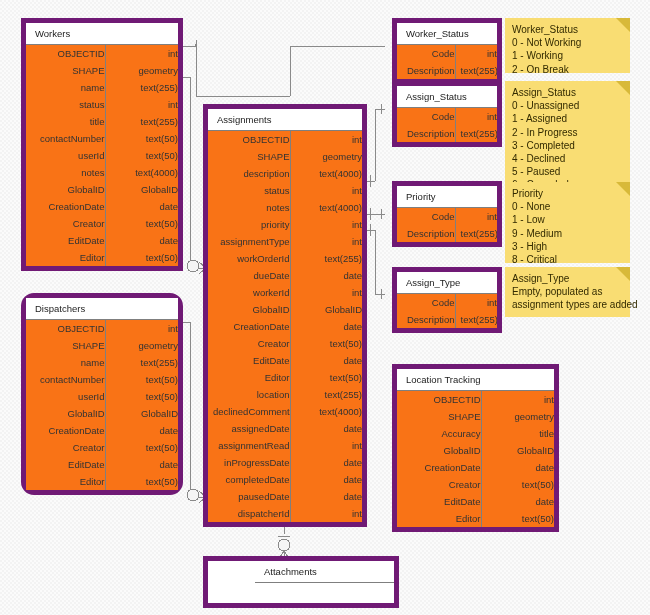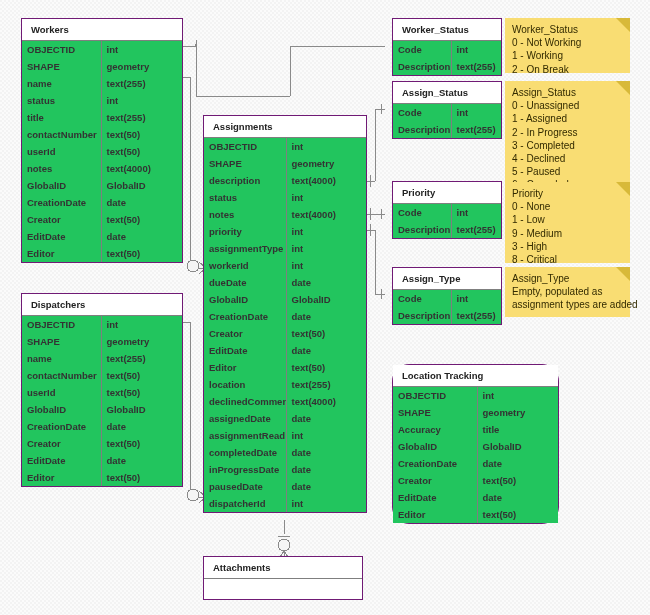"Workers" .entity { border: 1px solid #701a75 -> 5px solid #701a75; font-weight: bold -> none }
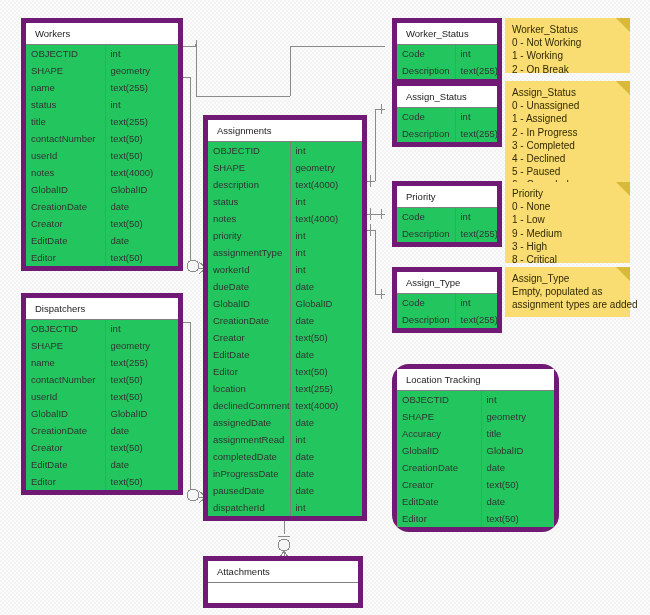"OBJECTID" .entity .body { background: #22c55e -> #f97316; text-align: none -> right }
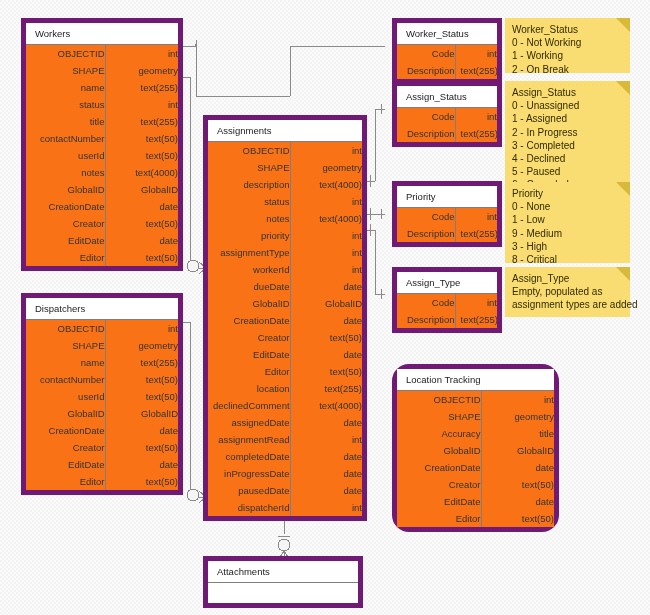"Assignments" div.entity { margin-top: 11px -> none }
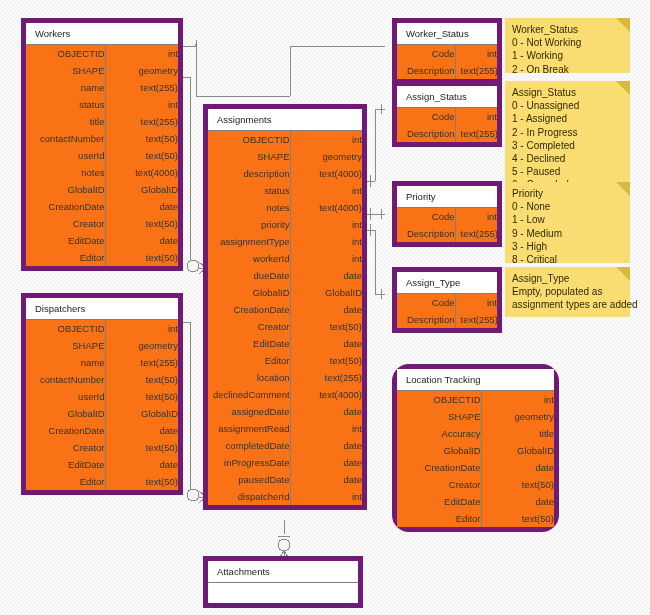"workOrderId" tr { html: none -> <tr> <td>workOrderId</td> <td>text(255)</td> </tr> }
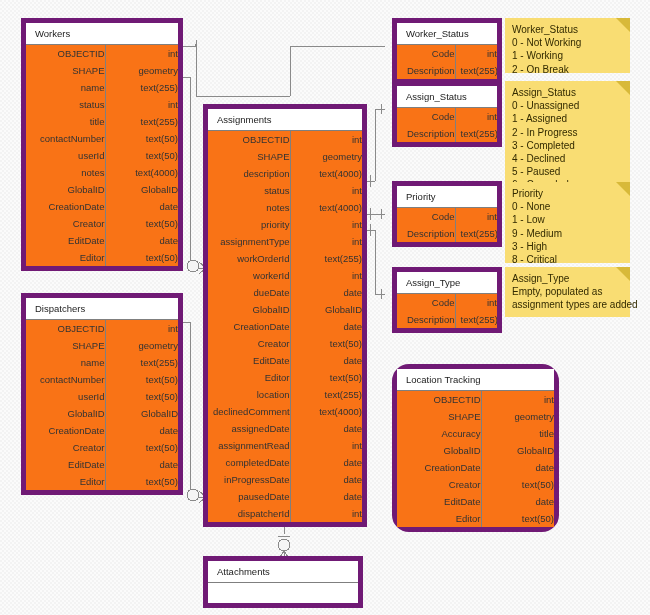"workerId" tr { order: before "dueDate" -> after "dueDate" }
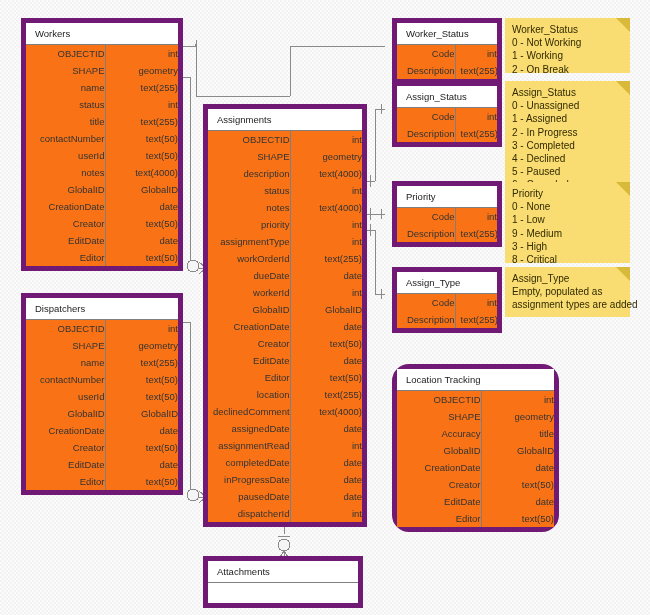"Dispatchers" div.entity { border-radius: none -> 13px }
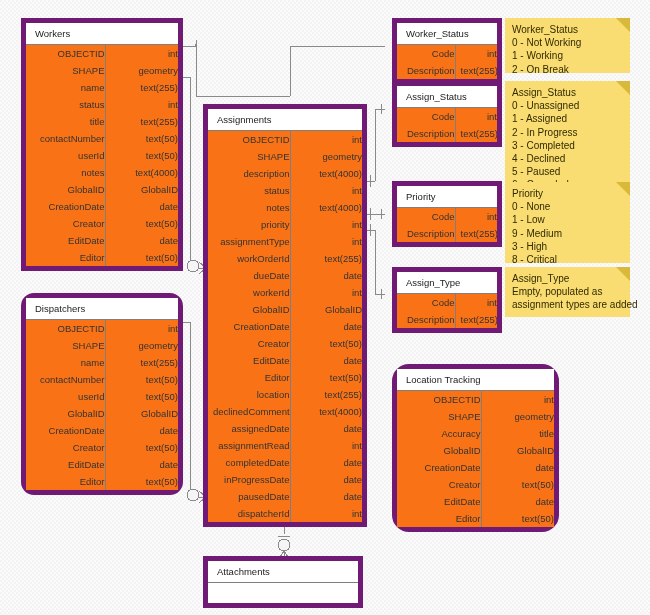"Location Tracking" div.entity { border-radius: 17px -> none }
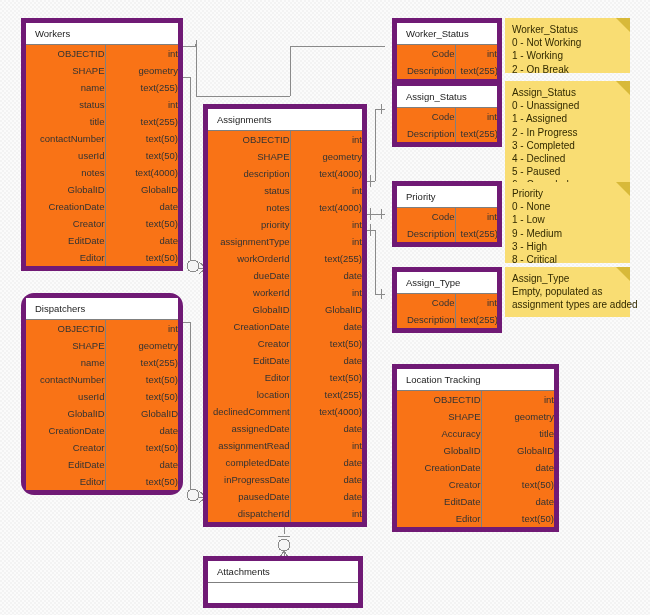"completedDate" tr { order: before "inProgressDate" -> after "inProgressDate" }
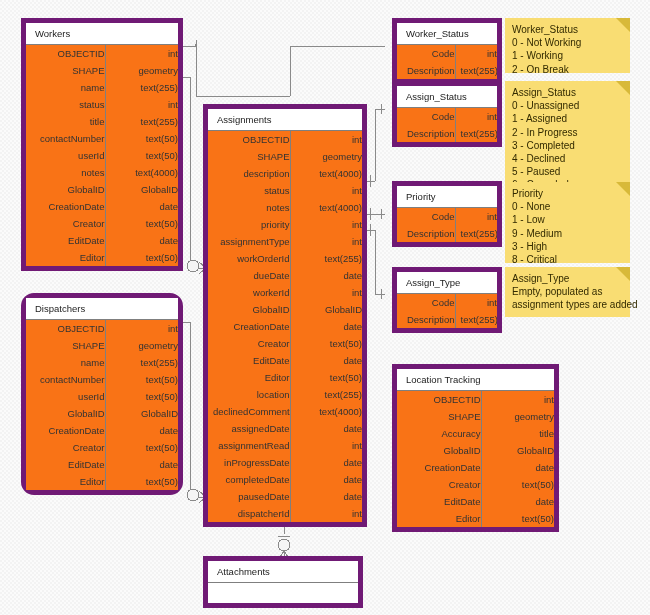"Attachments" div.entity { padding-left: none -> 47px; width: 160px -> 196px }
